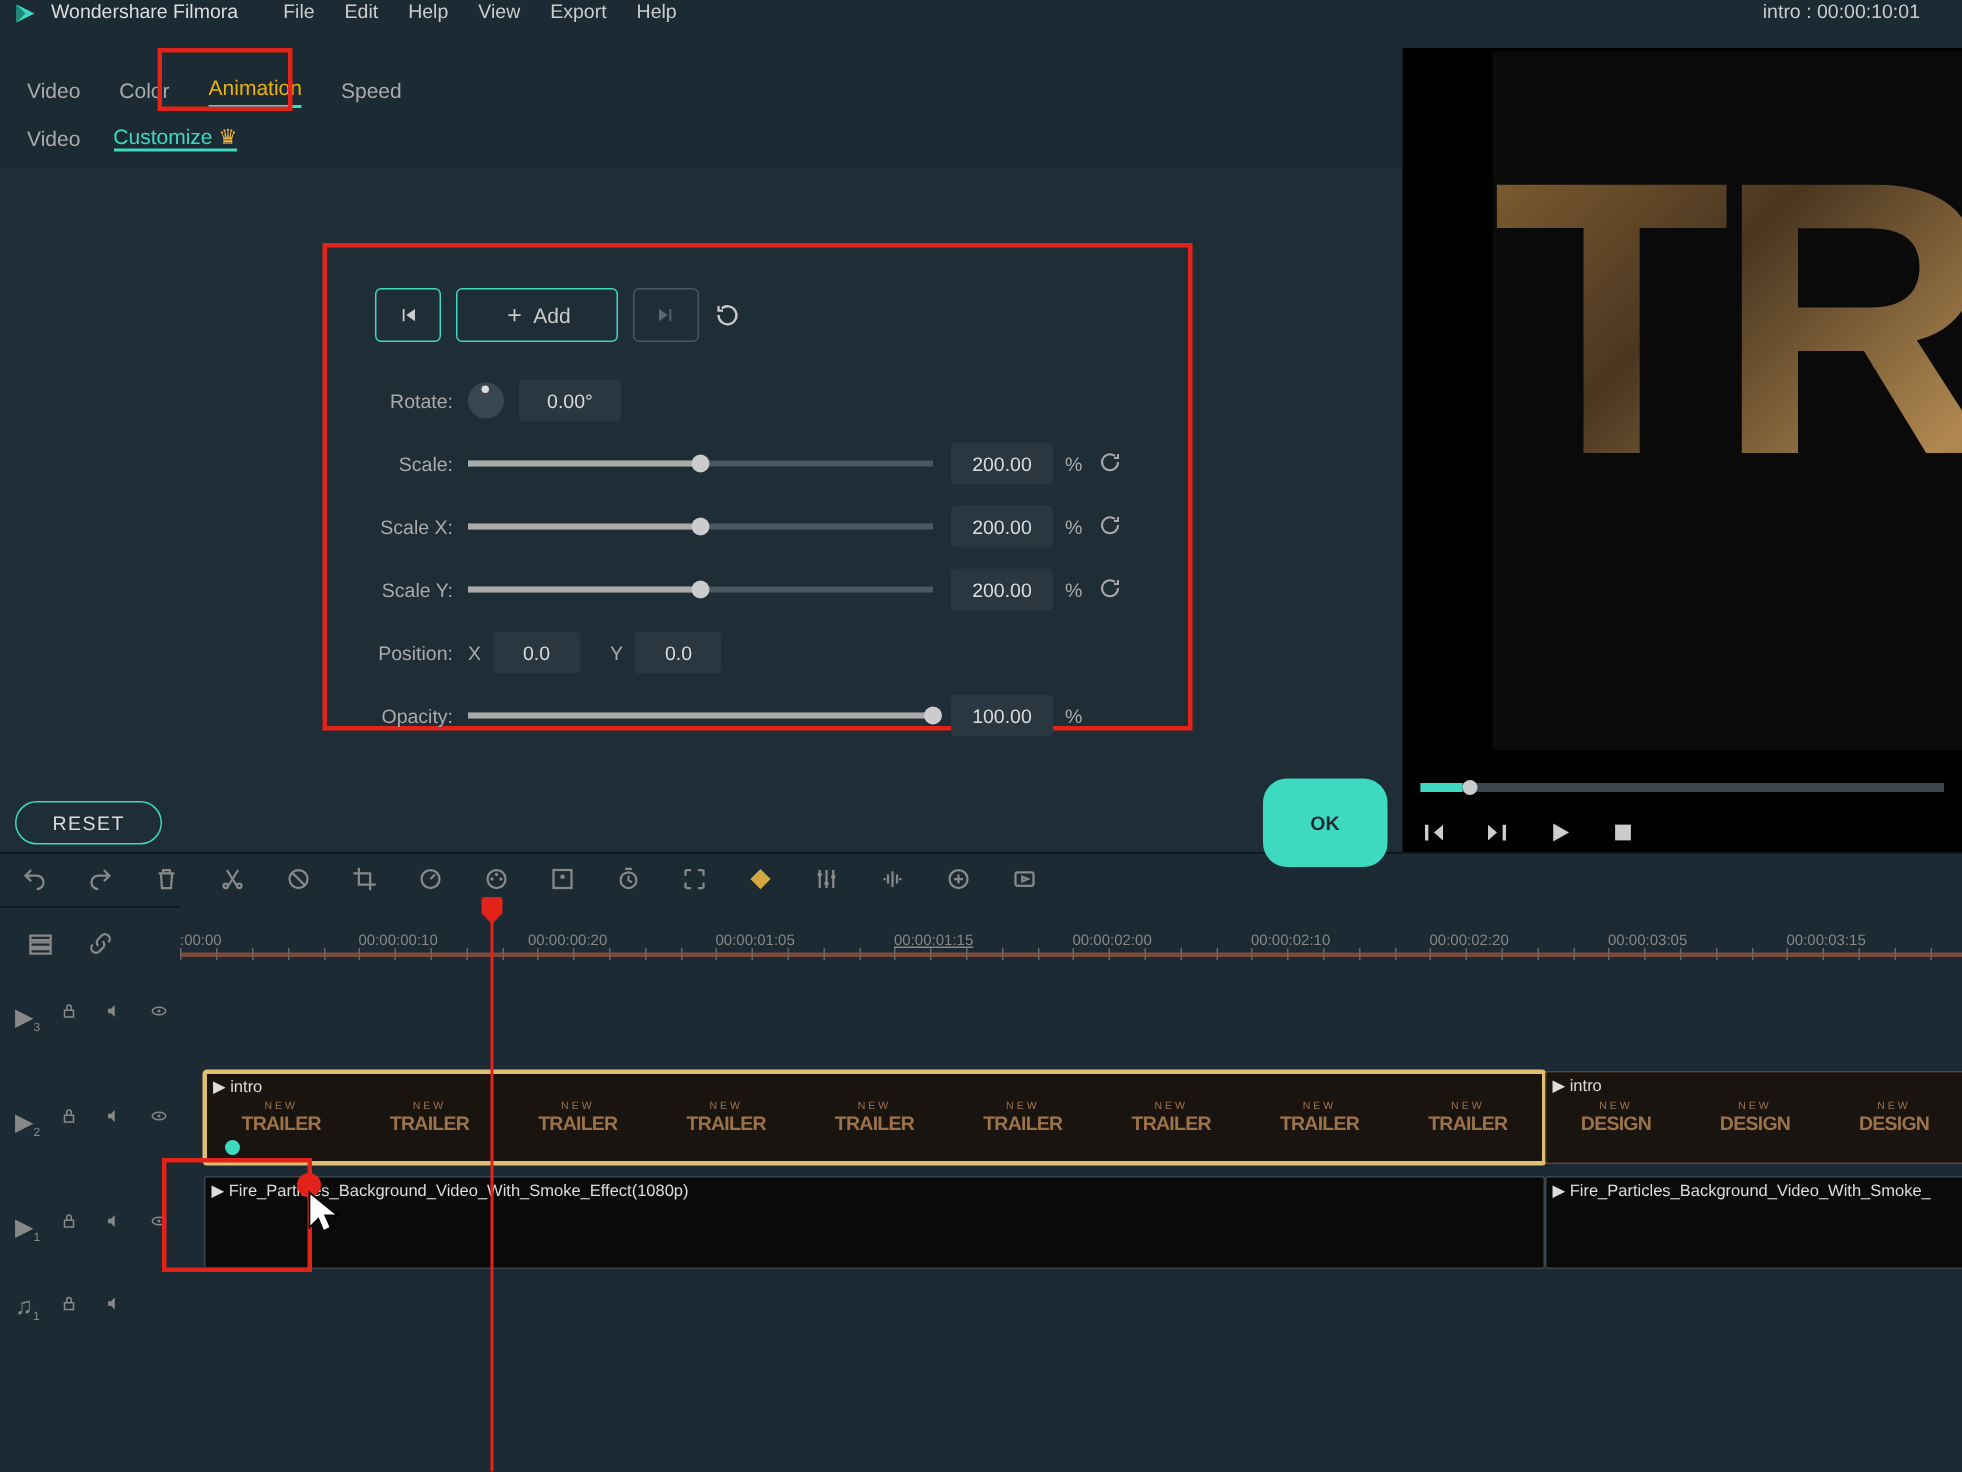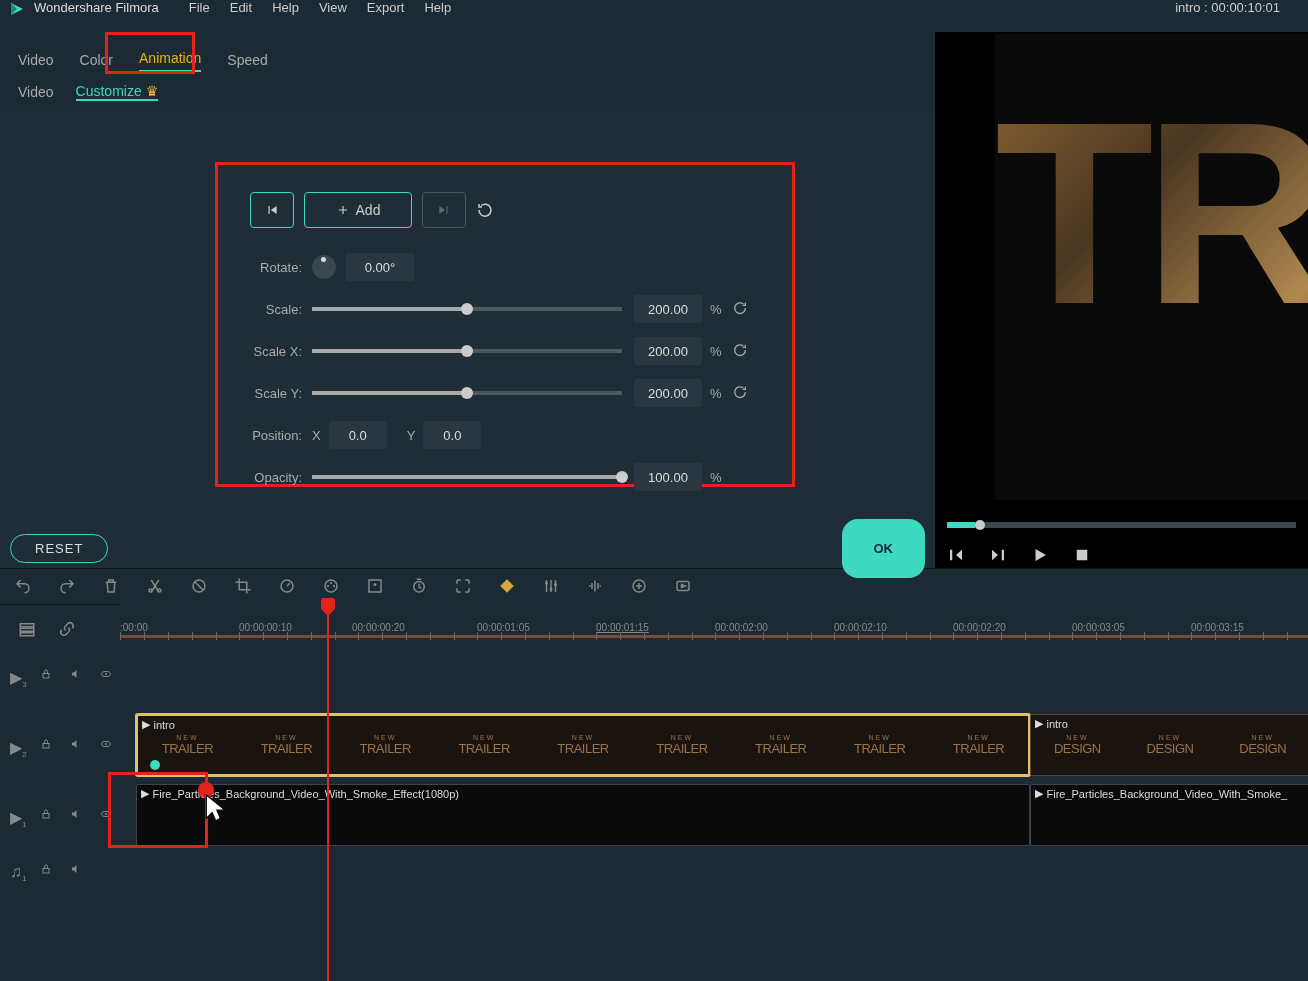"TRAILER" .thumb-title { font-weight: 400 -> 700 }
